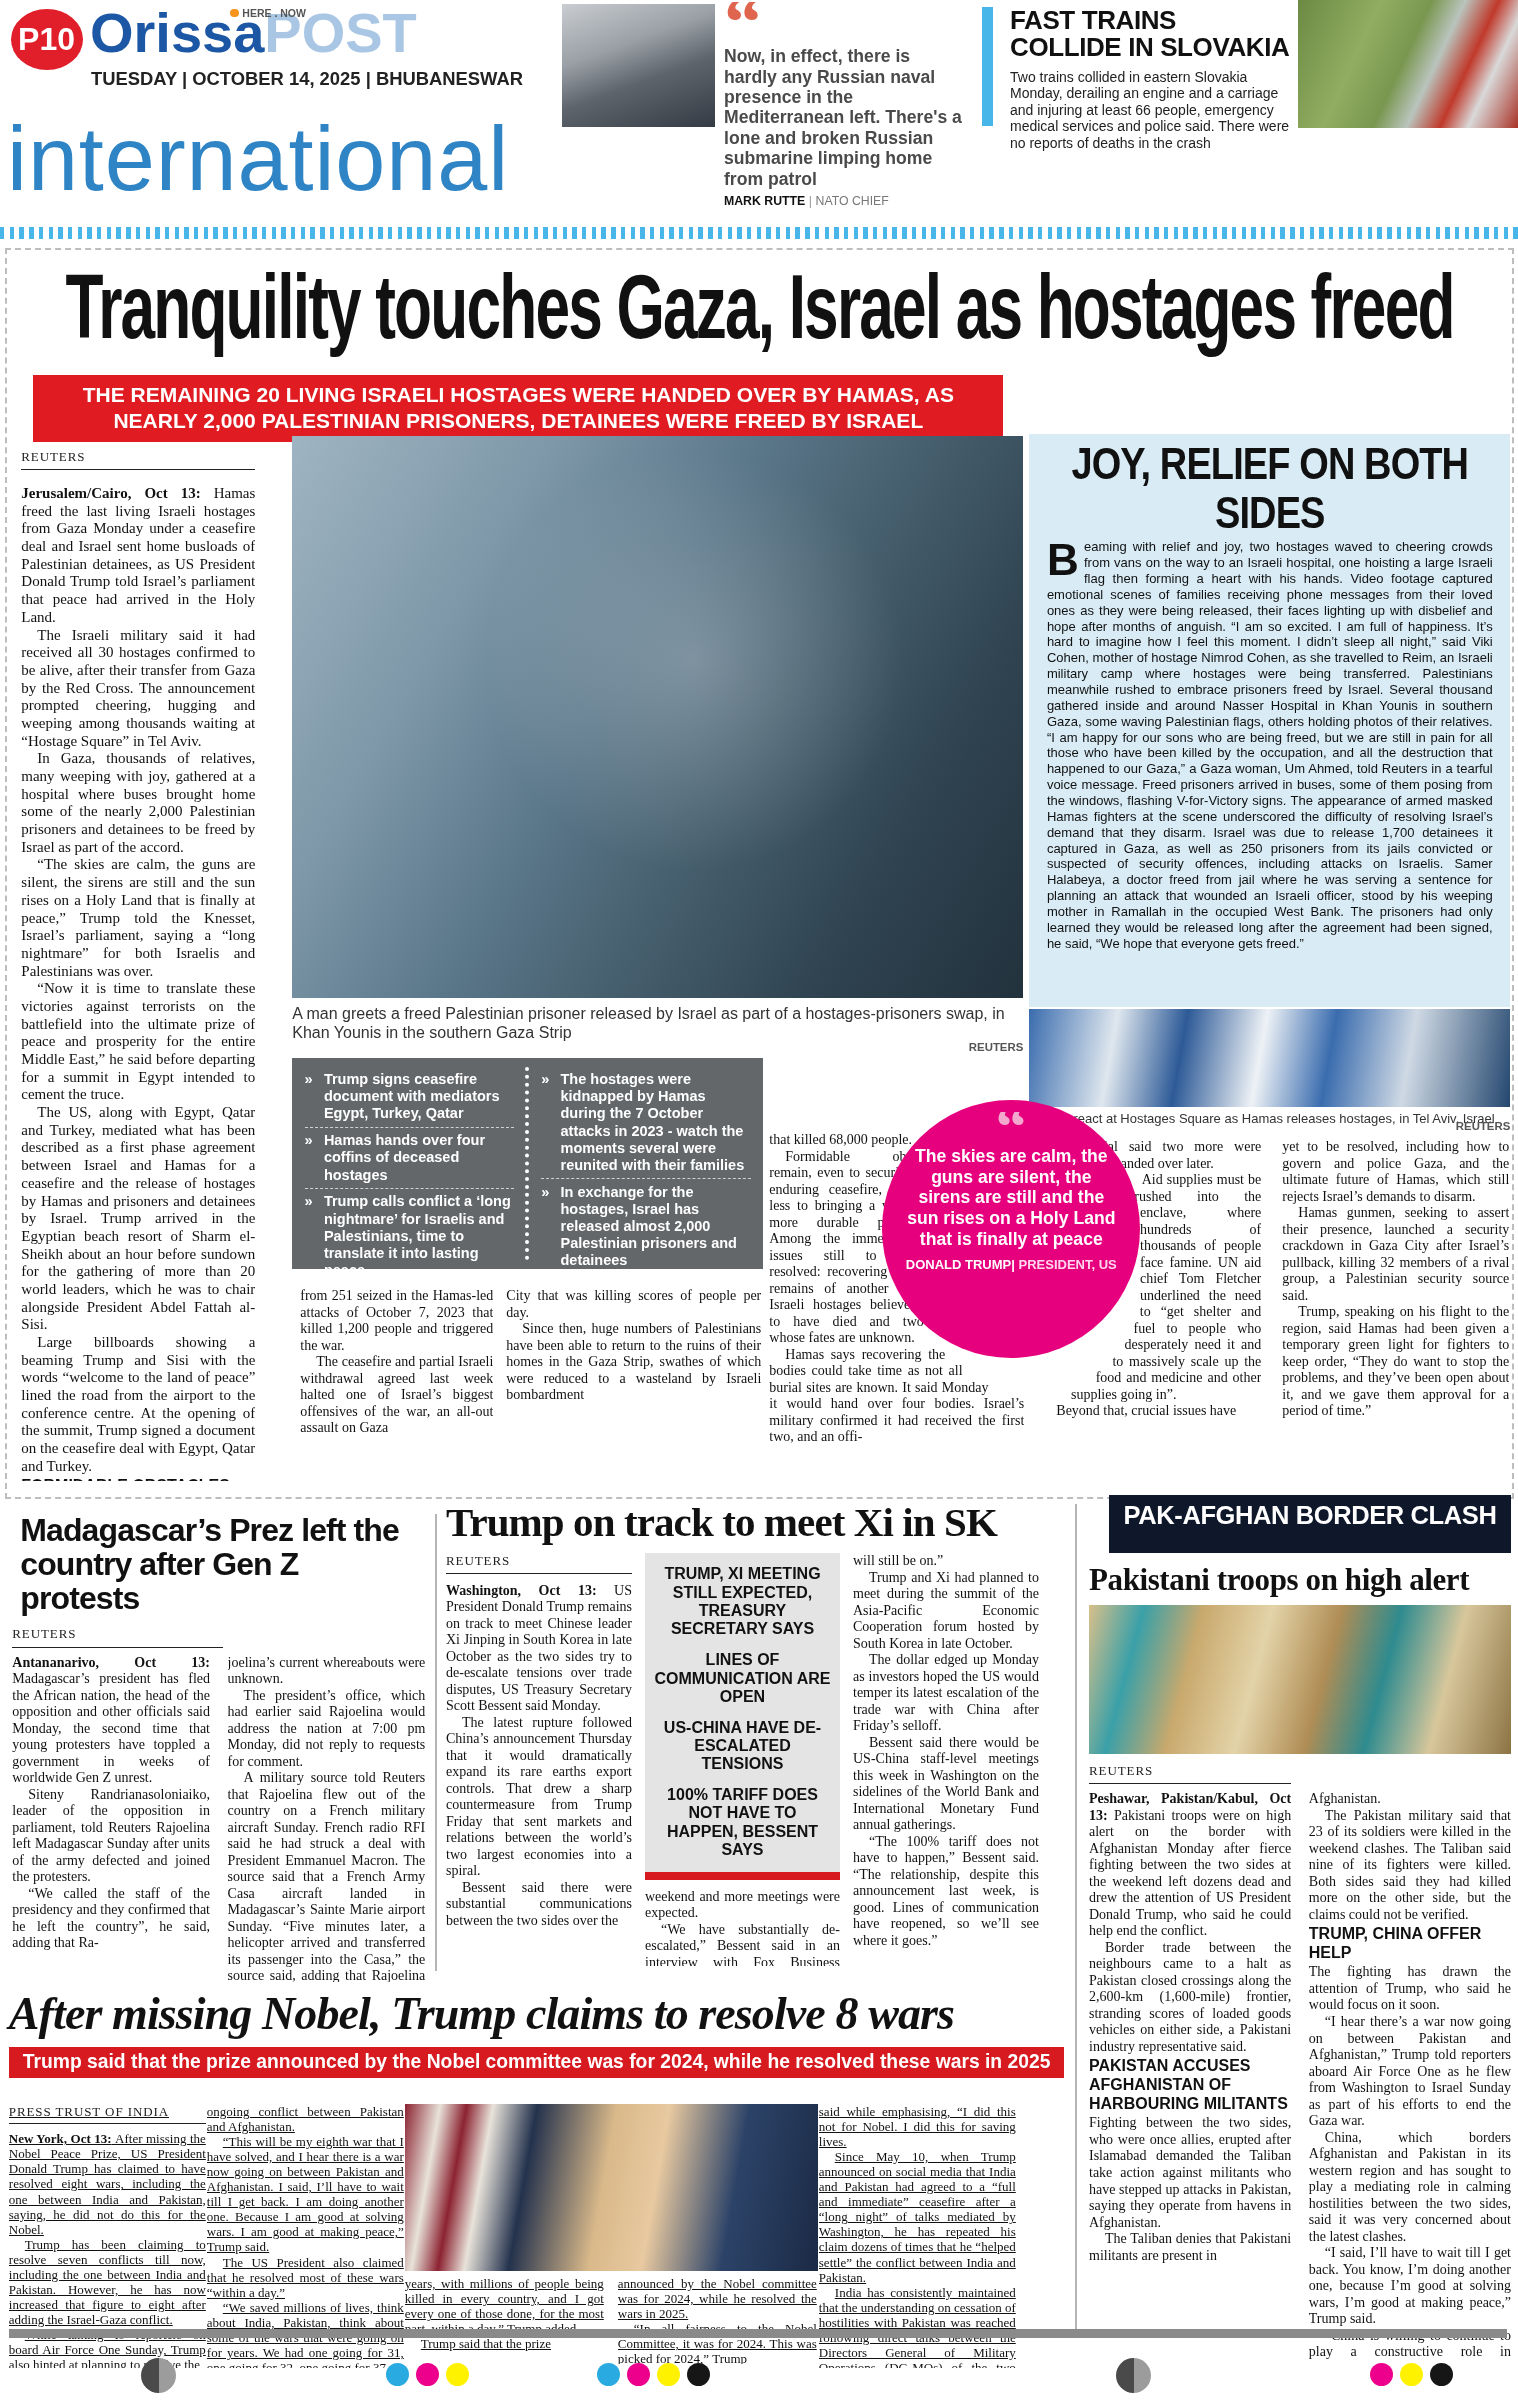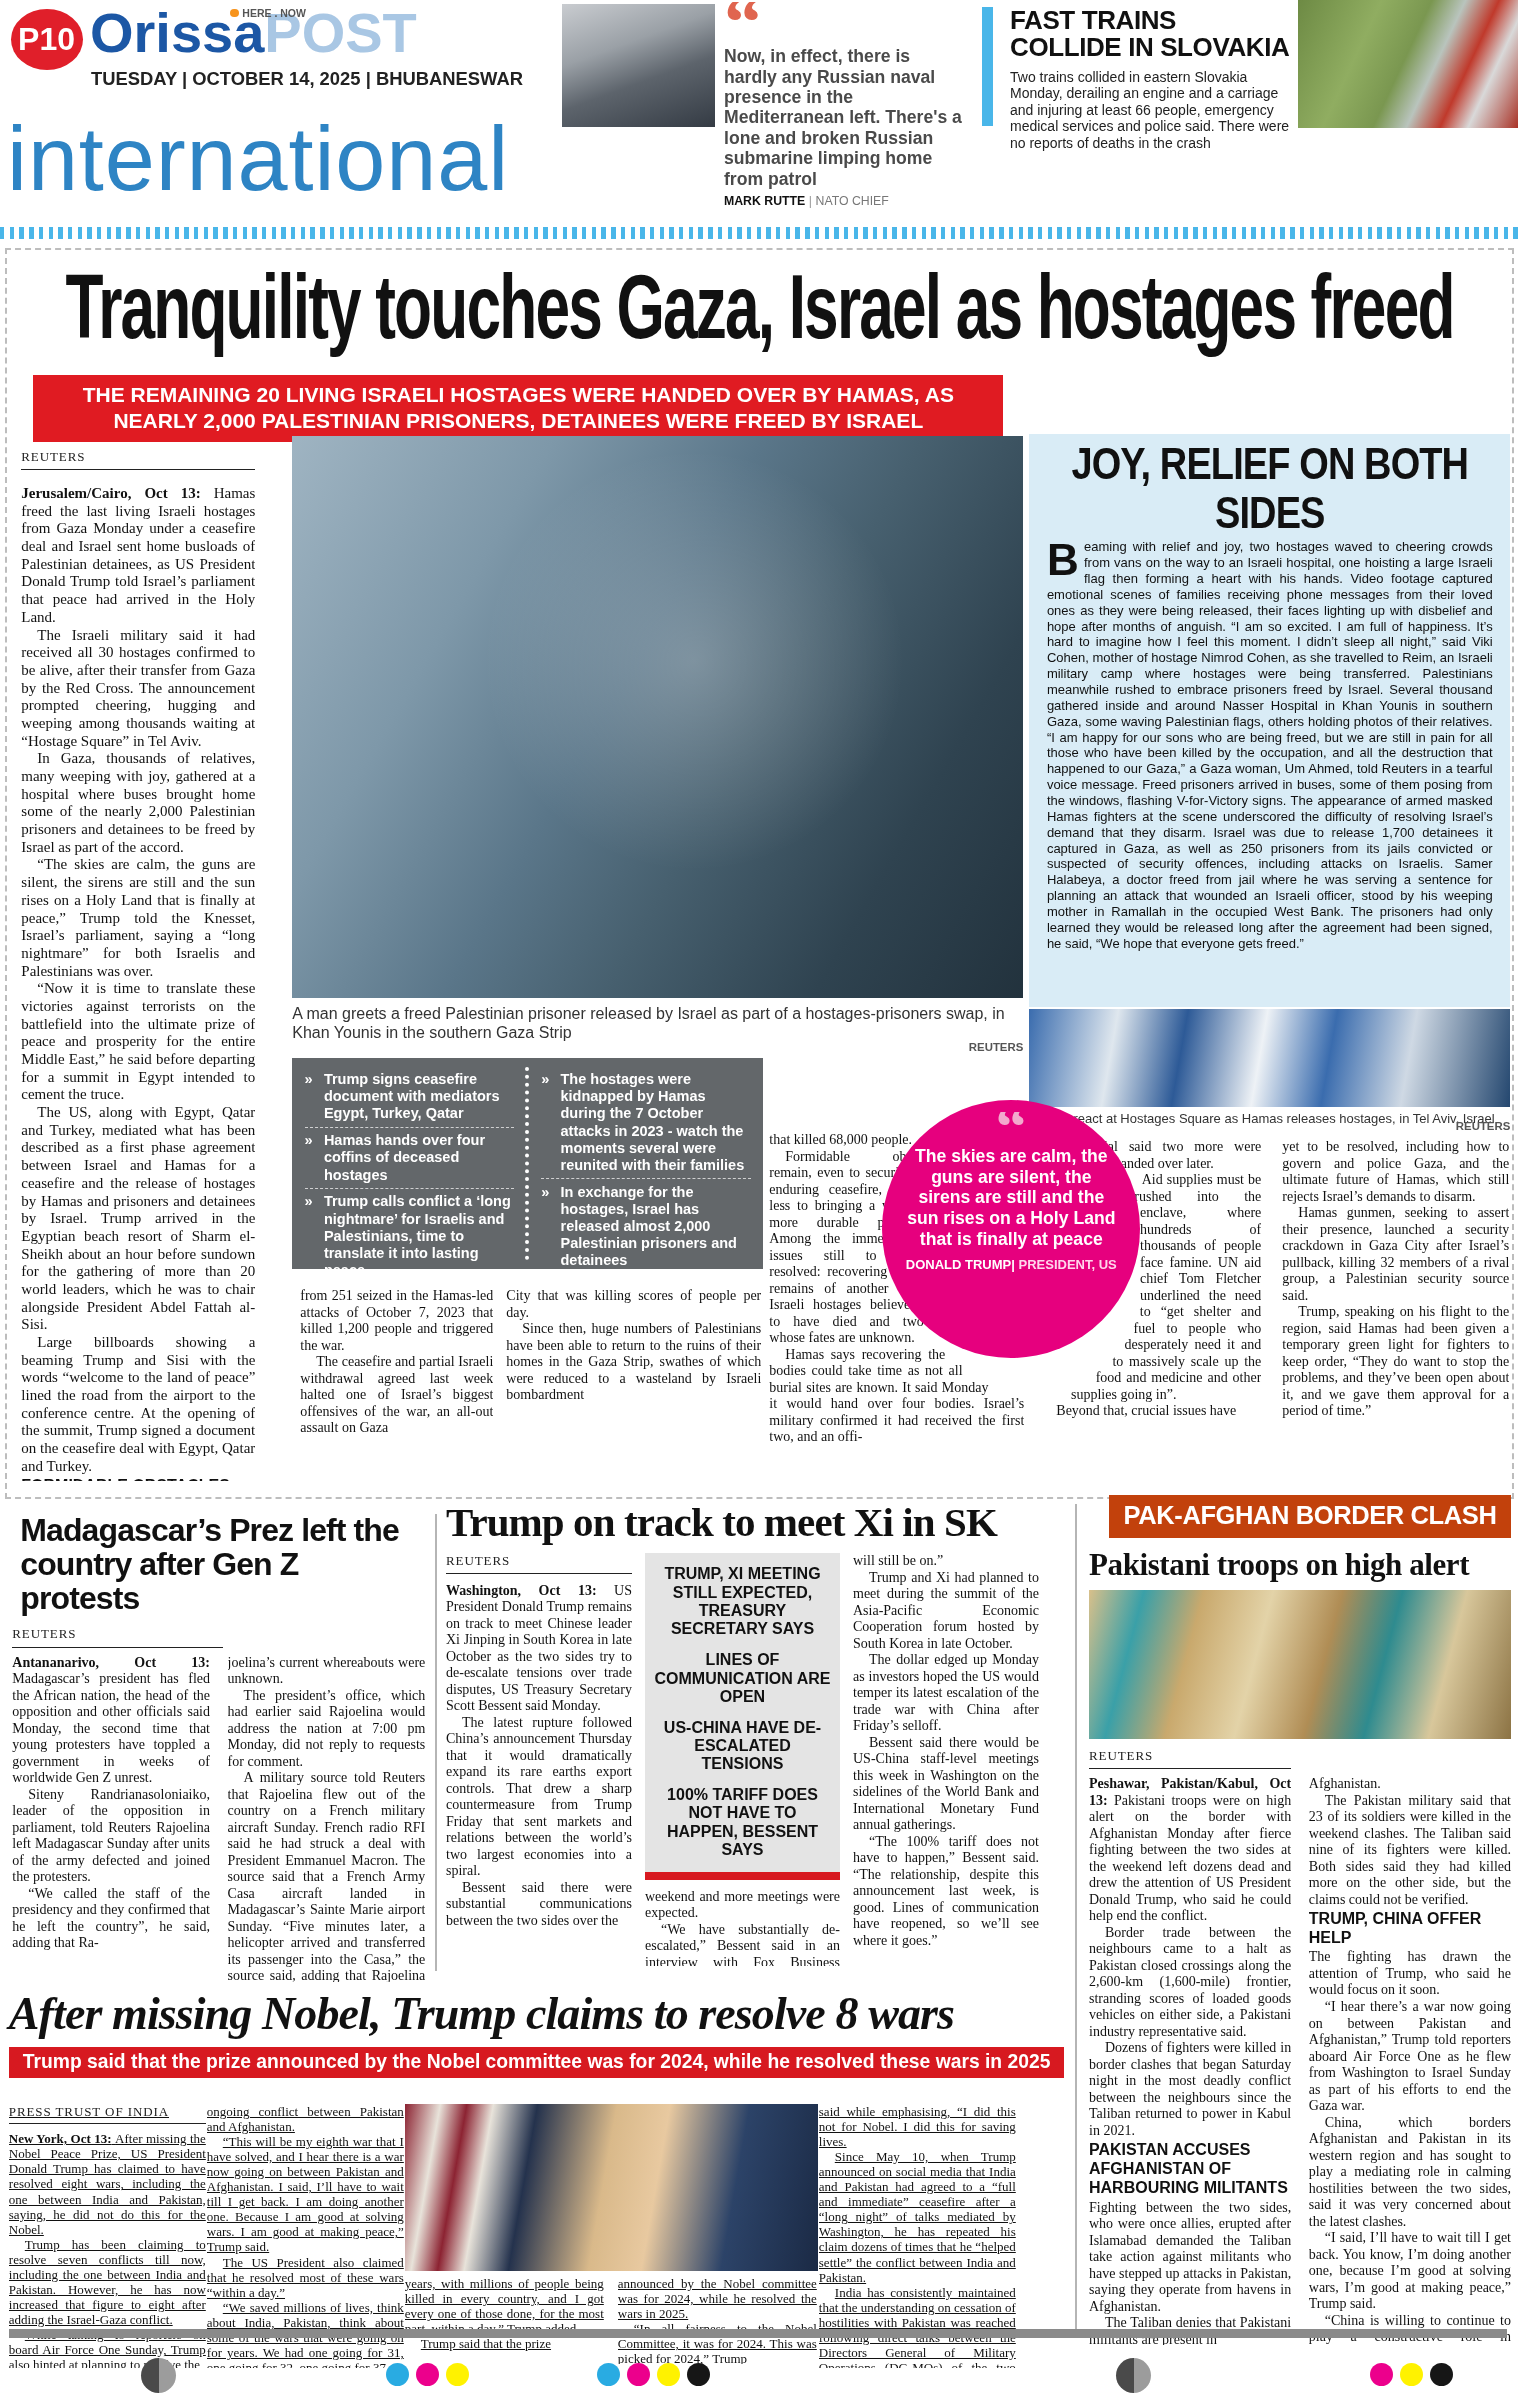"PAK-AFGHAN BORDER CLASH" .pak-kicker { background: #c2410c -> #0f172a; height: 43px -> 58px }
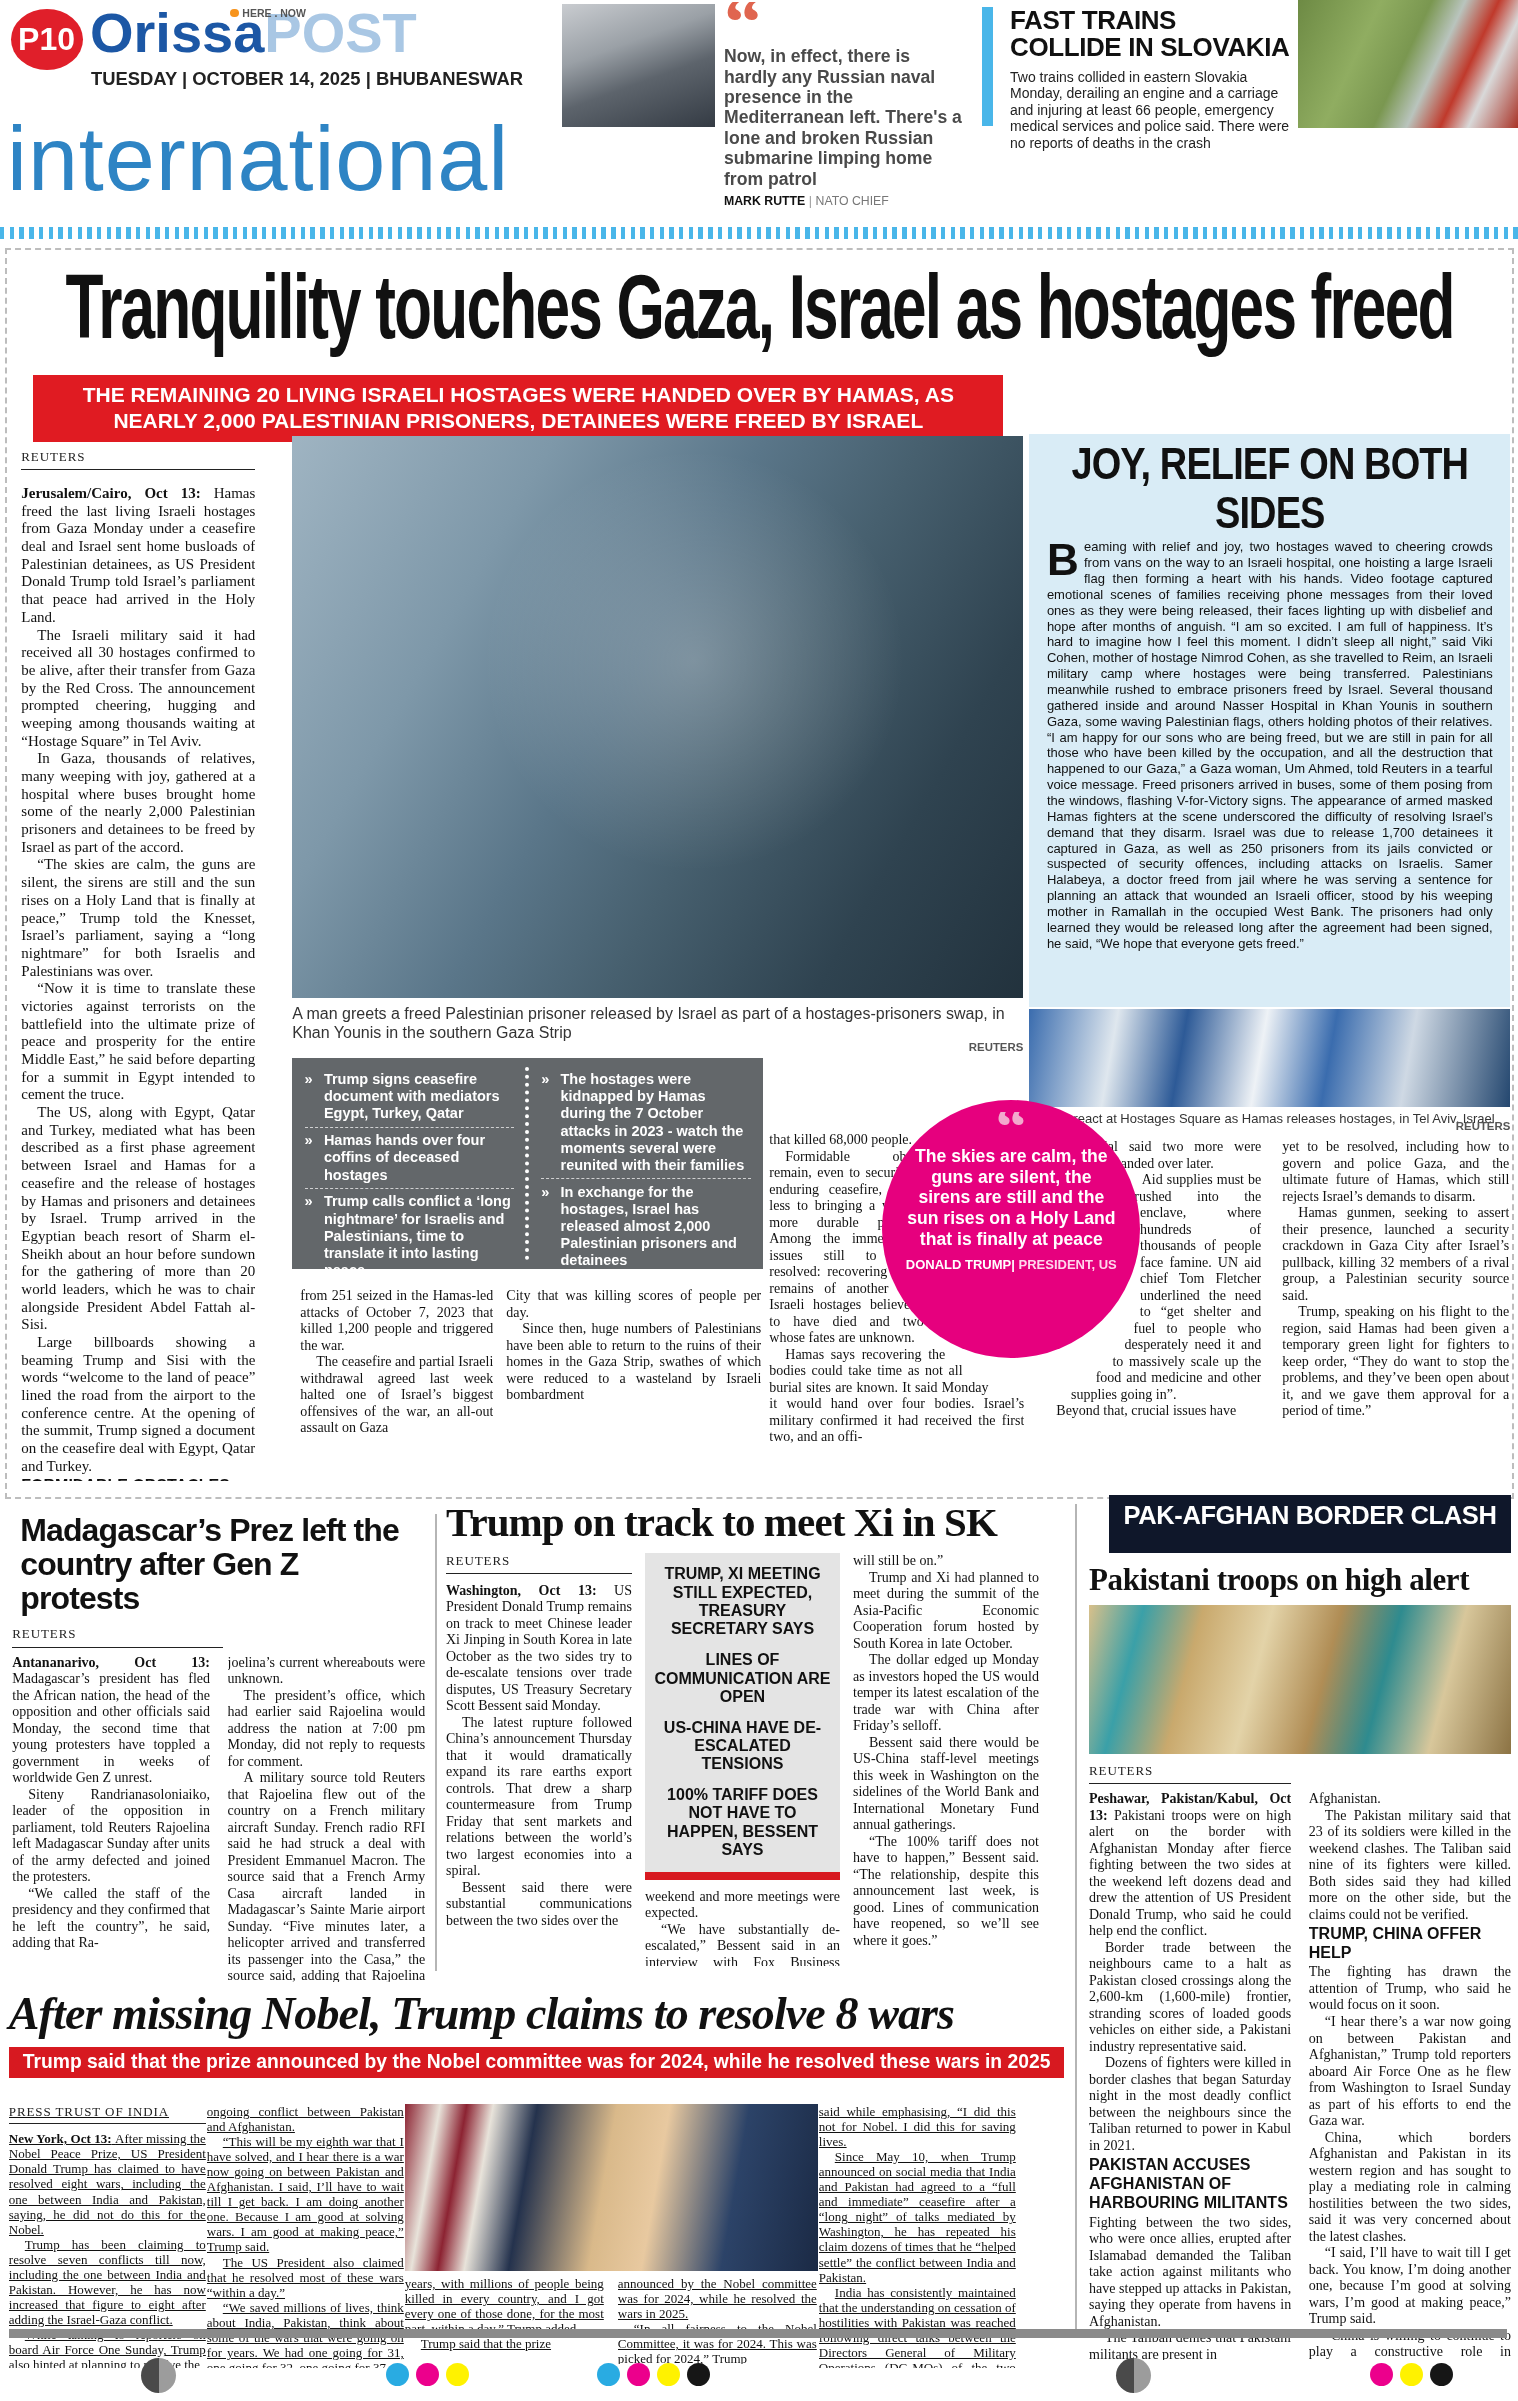"Dozens of fighters were killed" p.para { html: <p>Dozens of fighters were killed in border clashes that began Saturday night in the most deadly conflict between the neighbours since the Taliban returned to power in Kabul in 2021.</p> -> none }
